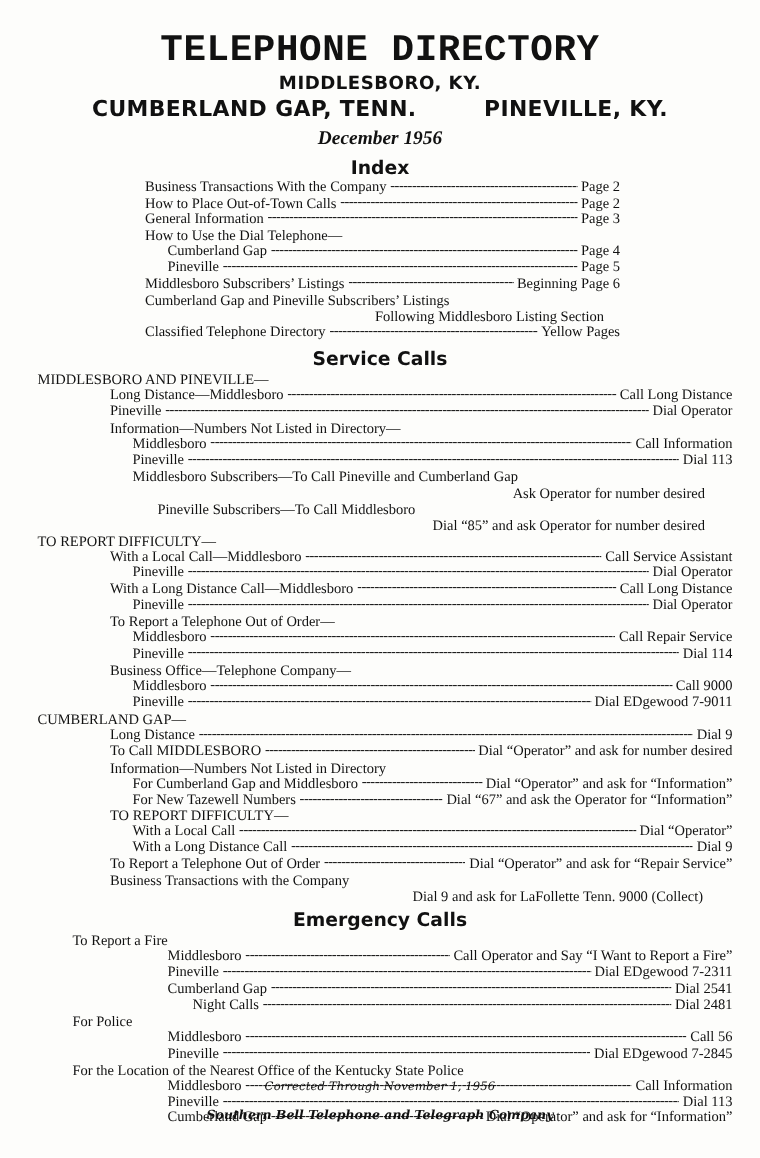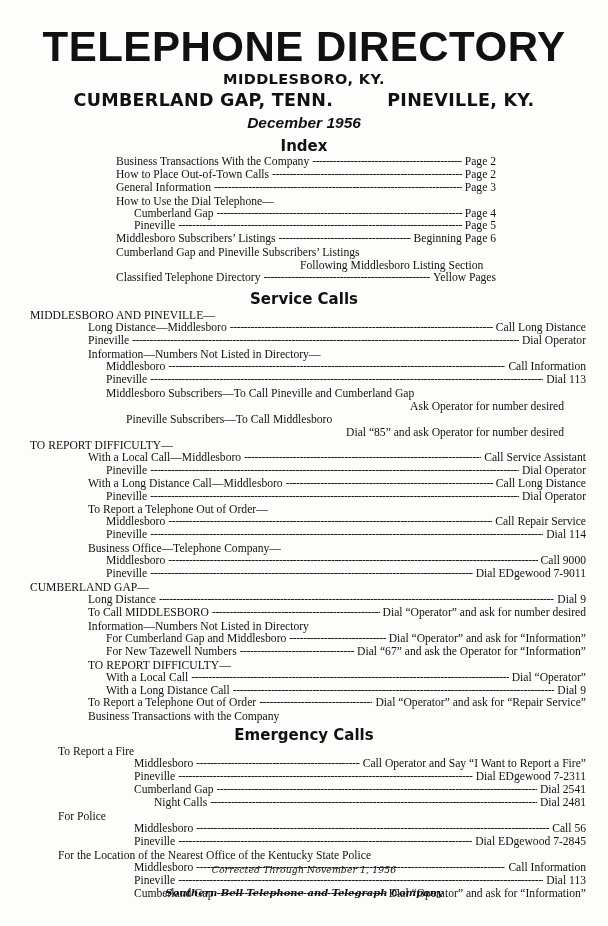"TELEPHONE DIRECTORY" .main-title { font-family: Liberation Sans, sans-serif -> Liberation Mono, monospace; font-size: 42px -> 30px }
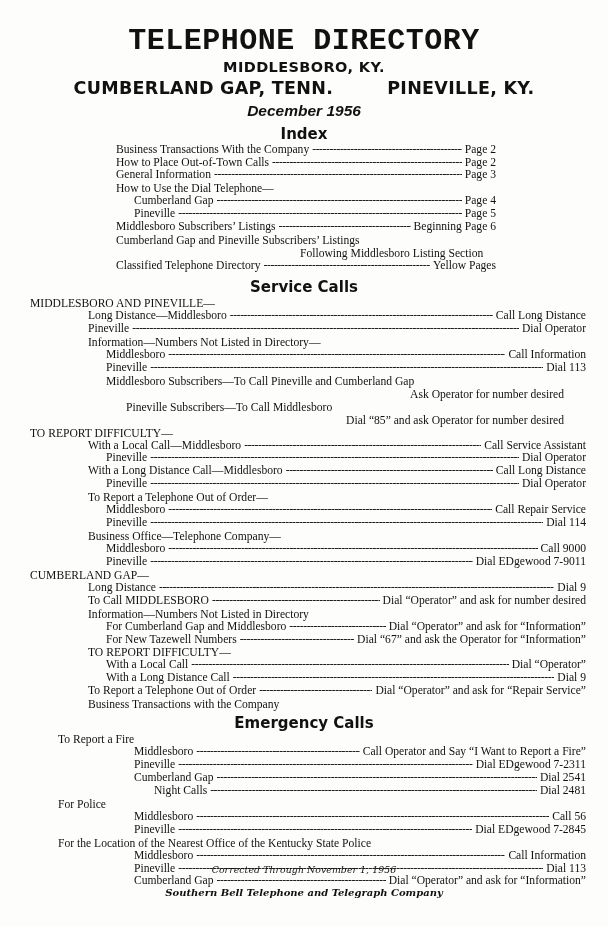"December 1956" .date-line { font-family: Liberation Sans, sans-serif -> Liberation Serif, serif }
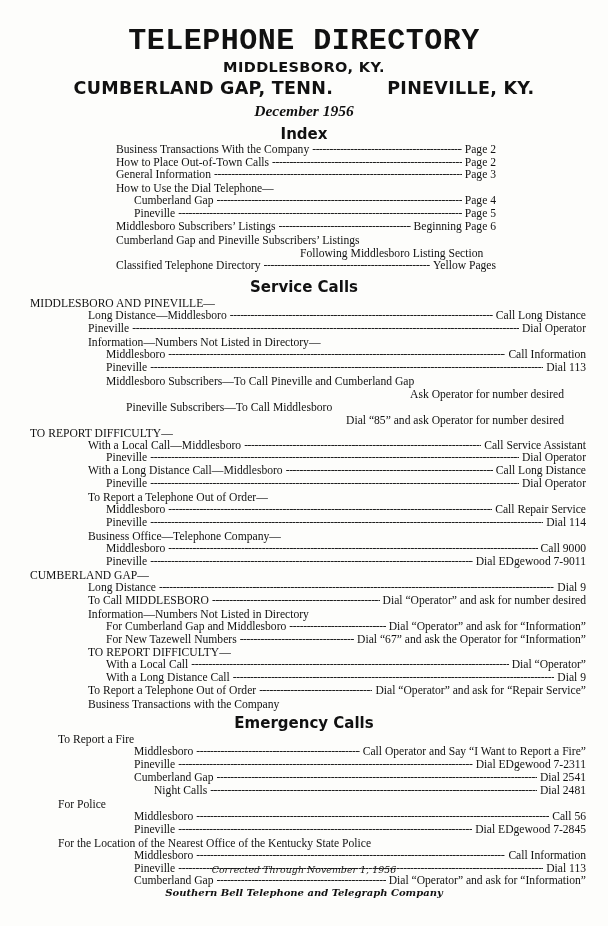"Dial 9 and ask for" div.note-center-right { html: none -> <div>Dial 9 and ask for LaFollette Tenn. 9000 (Collect)</div> }
